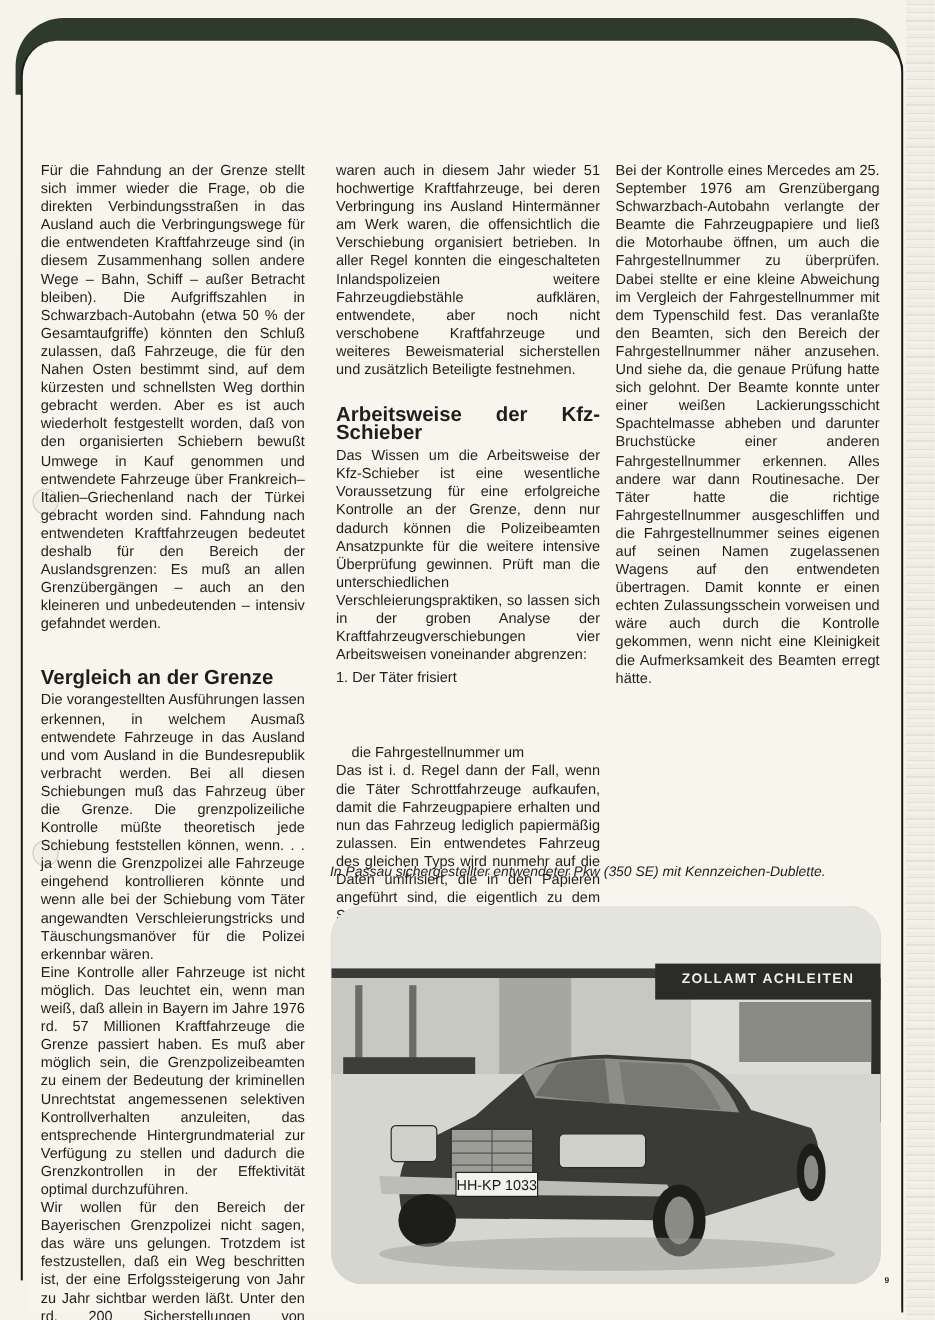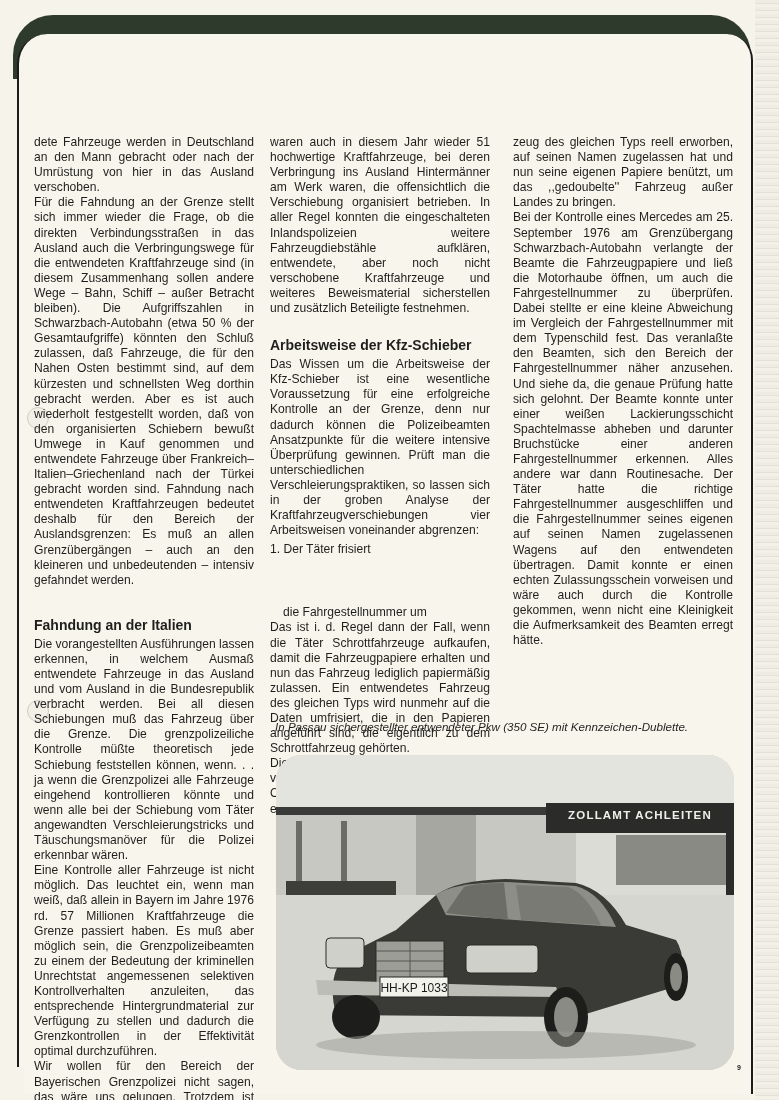"dete Fahrzeuge werden in Deutschland" p { html: <p>dete Fahrzeuge werden in Deutschland an den Mann gebracht oder nach der Umrüstung von hier in das Ausland verschoben.</p> -> none }
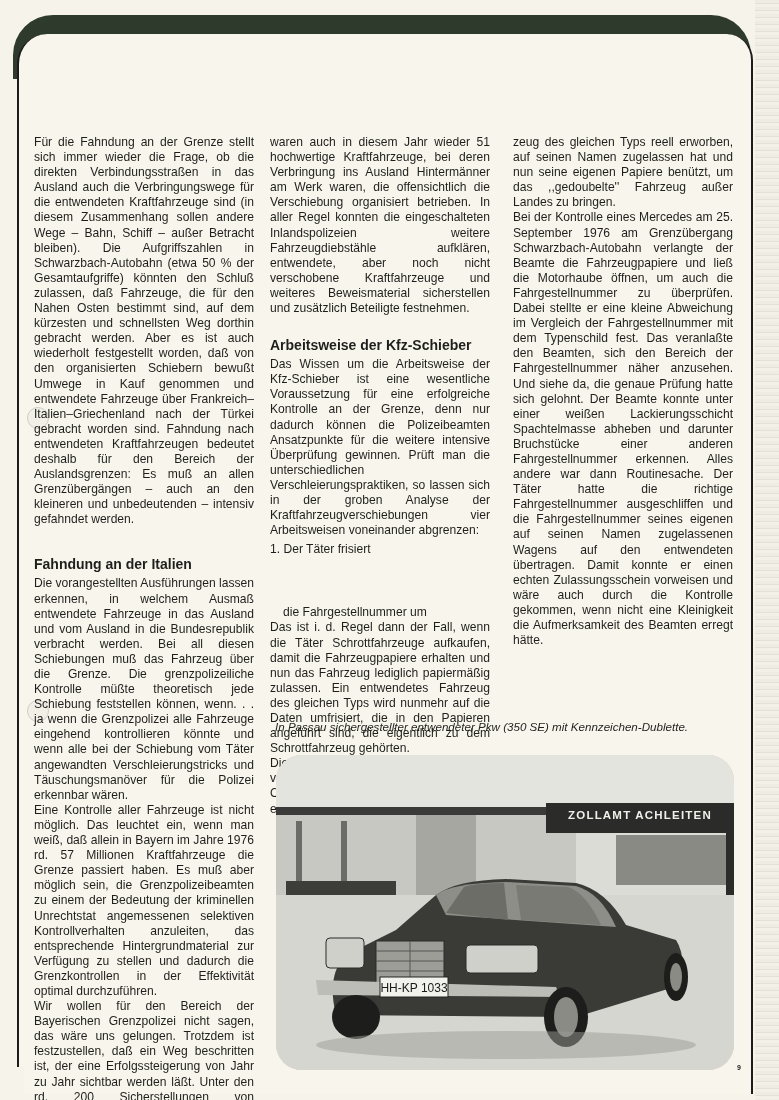"waren auch in diesem Jahr" #col2 { left: 270px -> 280px }
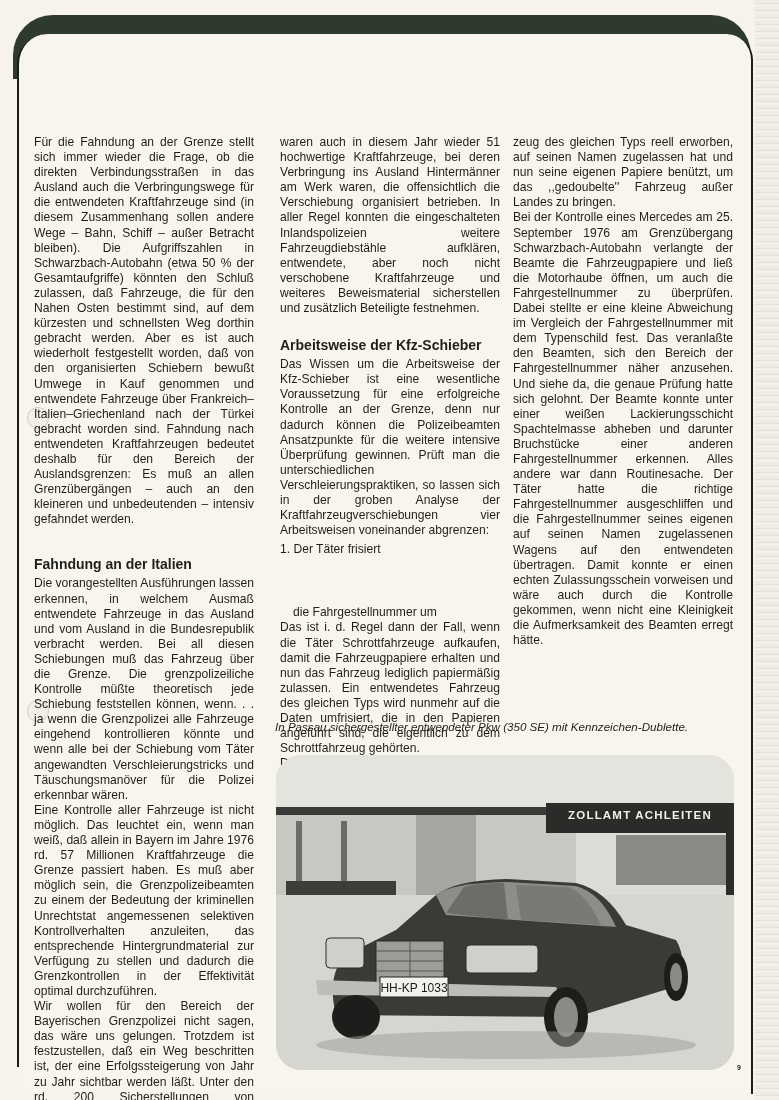"zeug des gleichen Typs reell" p { html: <p>zeug des gleichen Typs reell erworben, auf seinen Namen zugelassen hat und nun seine eigenen Papiere benützt, um das ,,gedoubelte'' Fahrzeug außer Landes zu bringen.</p> -> none }
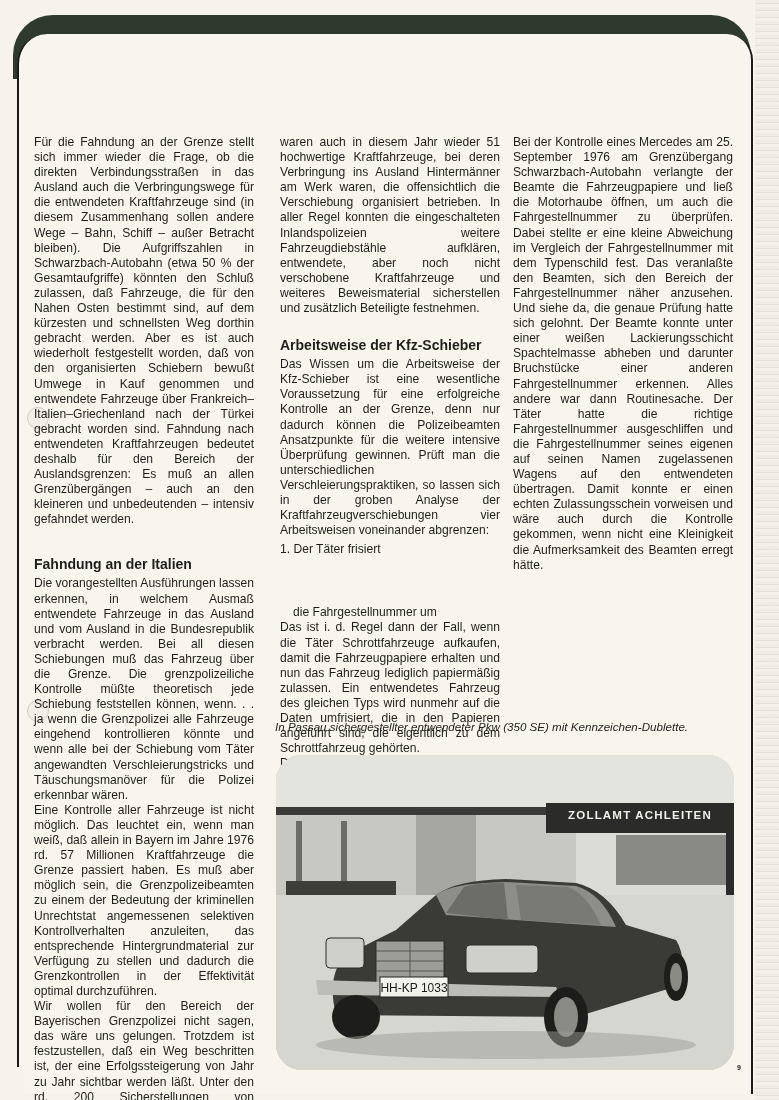"Arbeitsweise der Kfz-Schieber" .col h3 { font-size: 14px -> 17px }
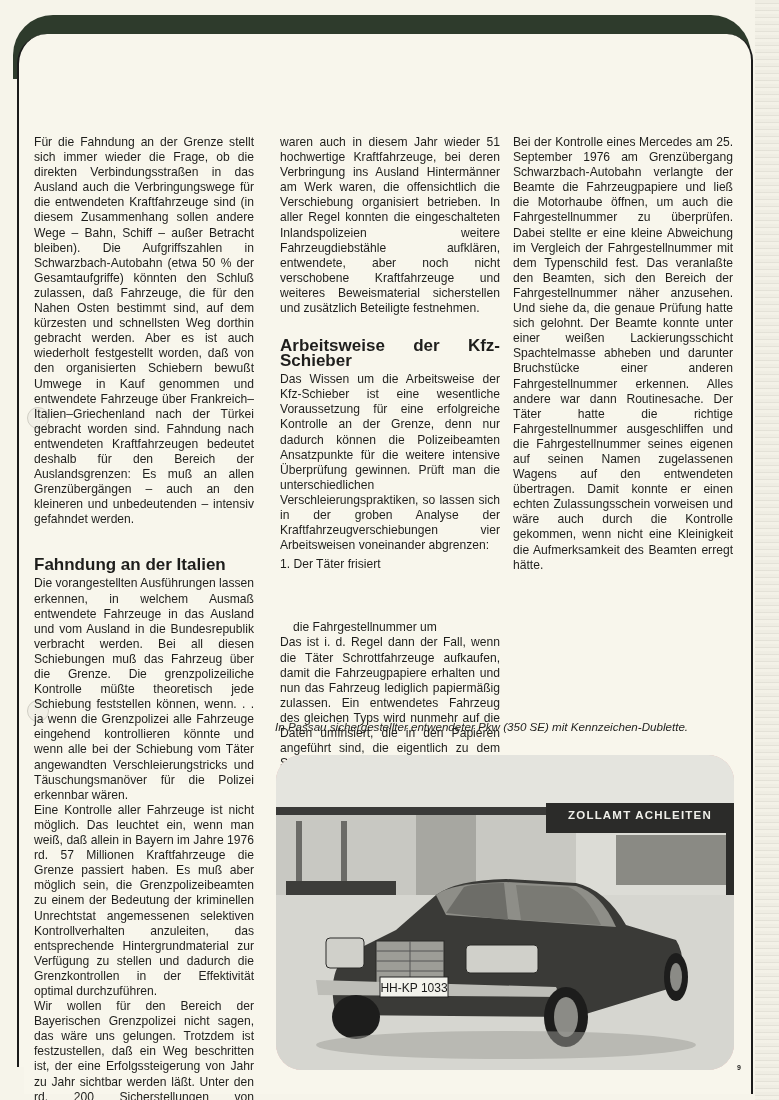"Fahndung an der Italien" h3 { text: Fahndung an der Italien -> Vergleich an der Grenze }
